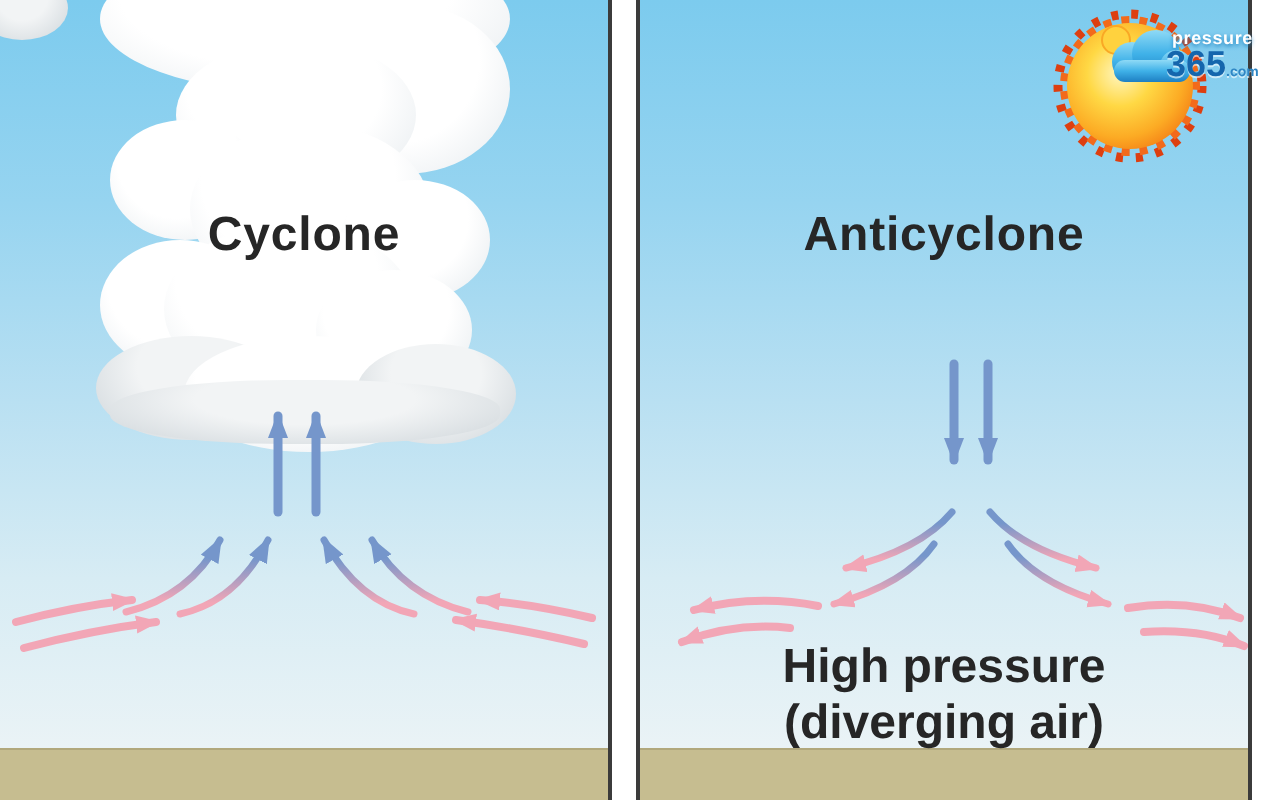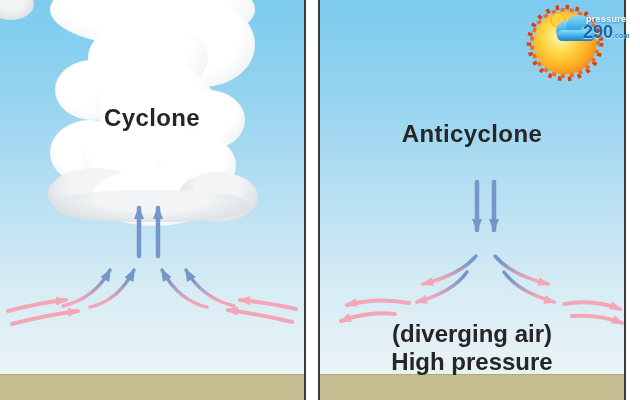"290" span { text: 290 -> 365 }
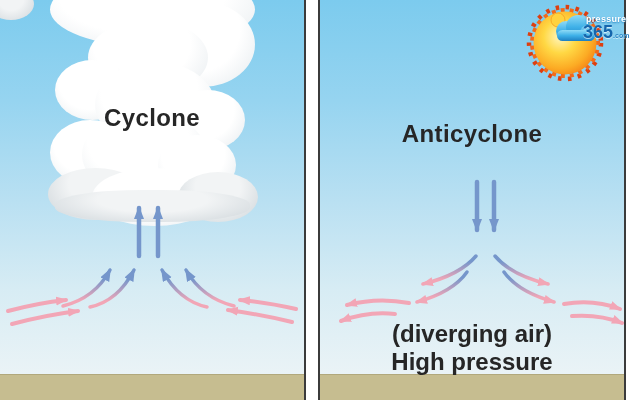"Anticyclone" h2.title { margin: 16px -> 0 }
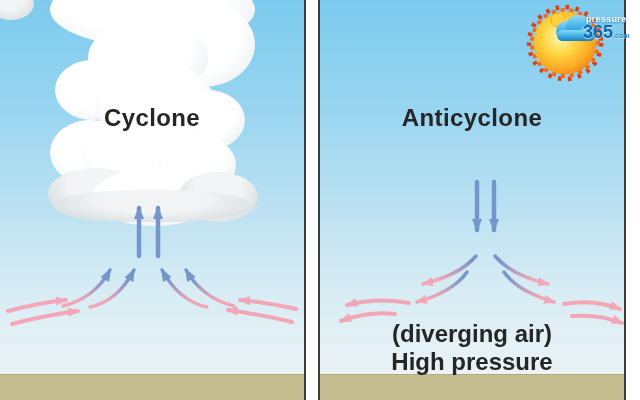"(diverging air)" div { order: before "High pressure" -> after "High pressure" }
